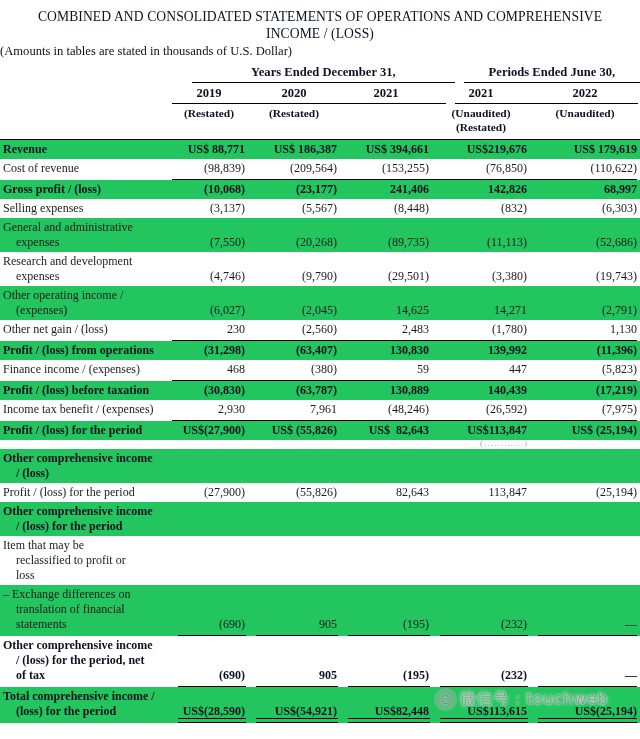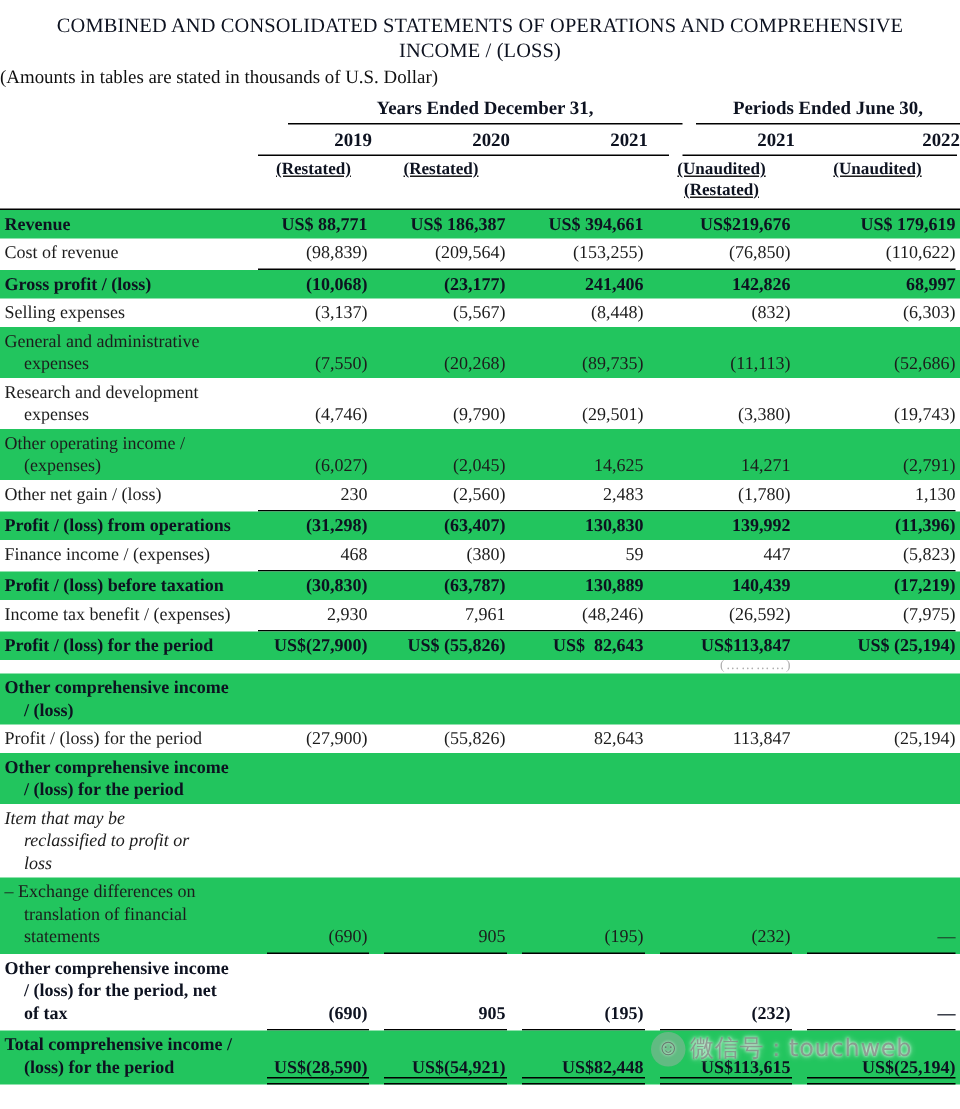"2019" .year-cell { text-align: right -> center }
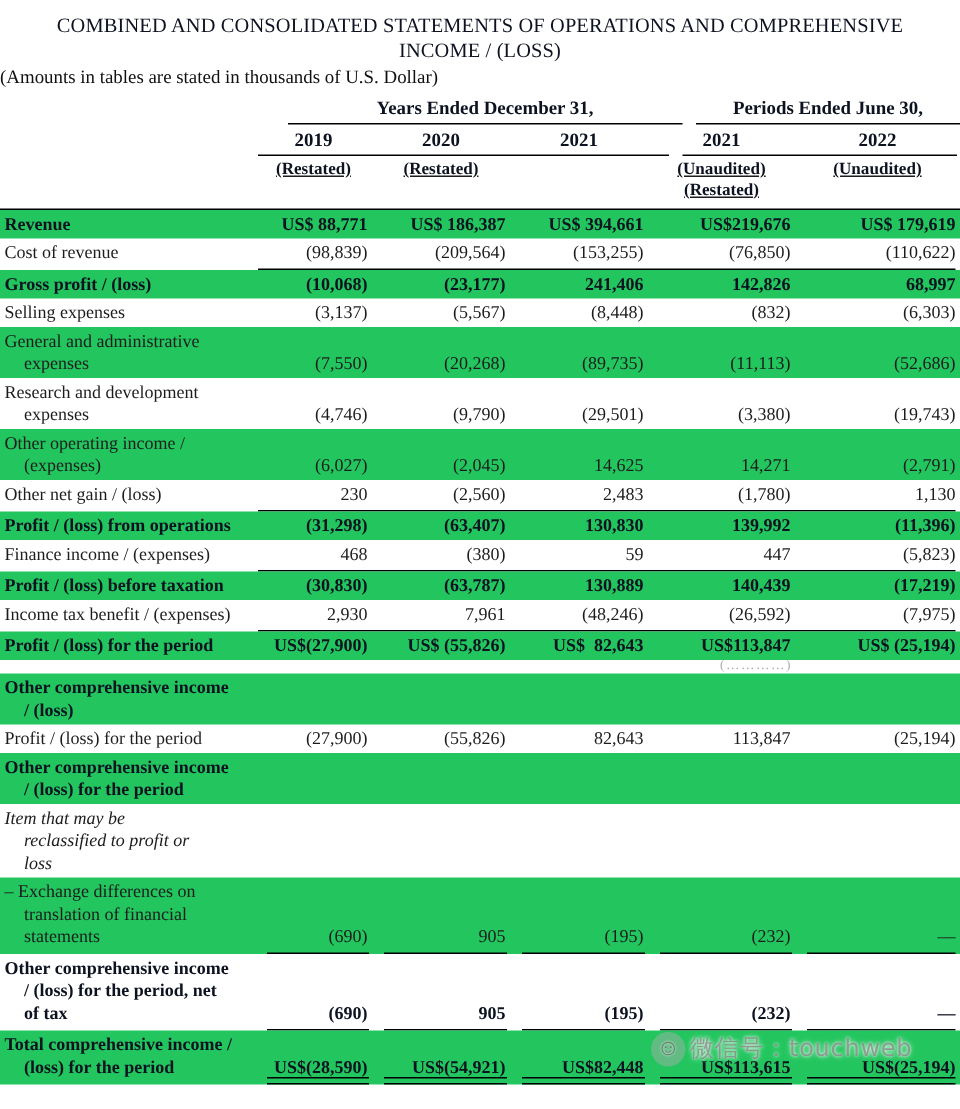"(Restated)" .notes-row { text-decoration: underline -> none }
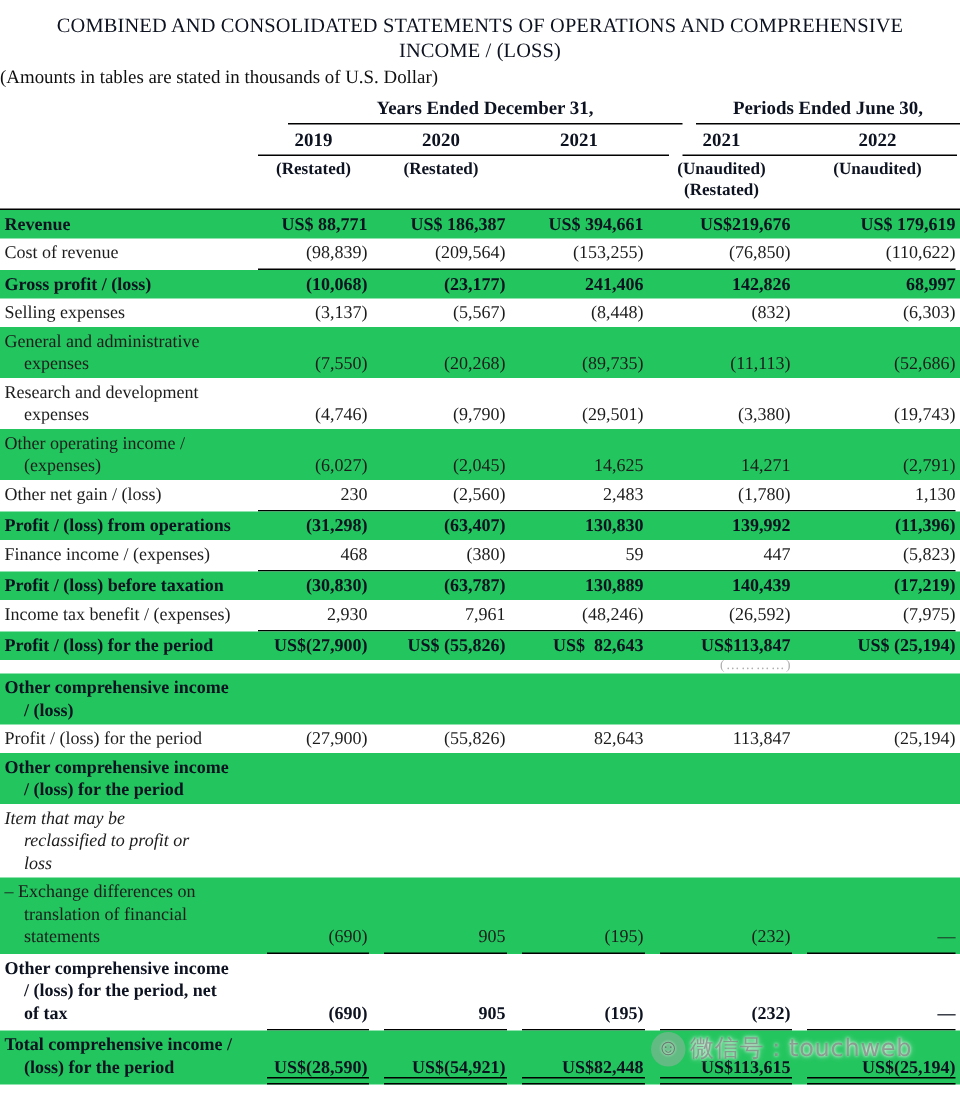"Item that may be" .row.italic { font-style: italic -> none }
